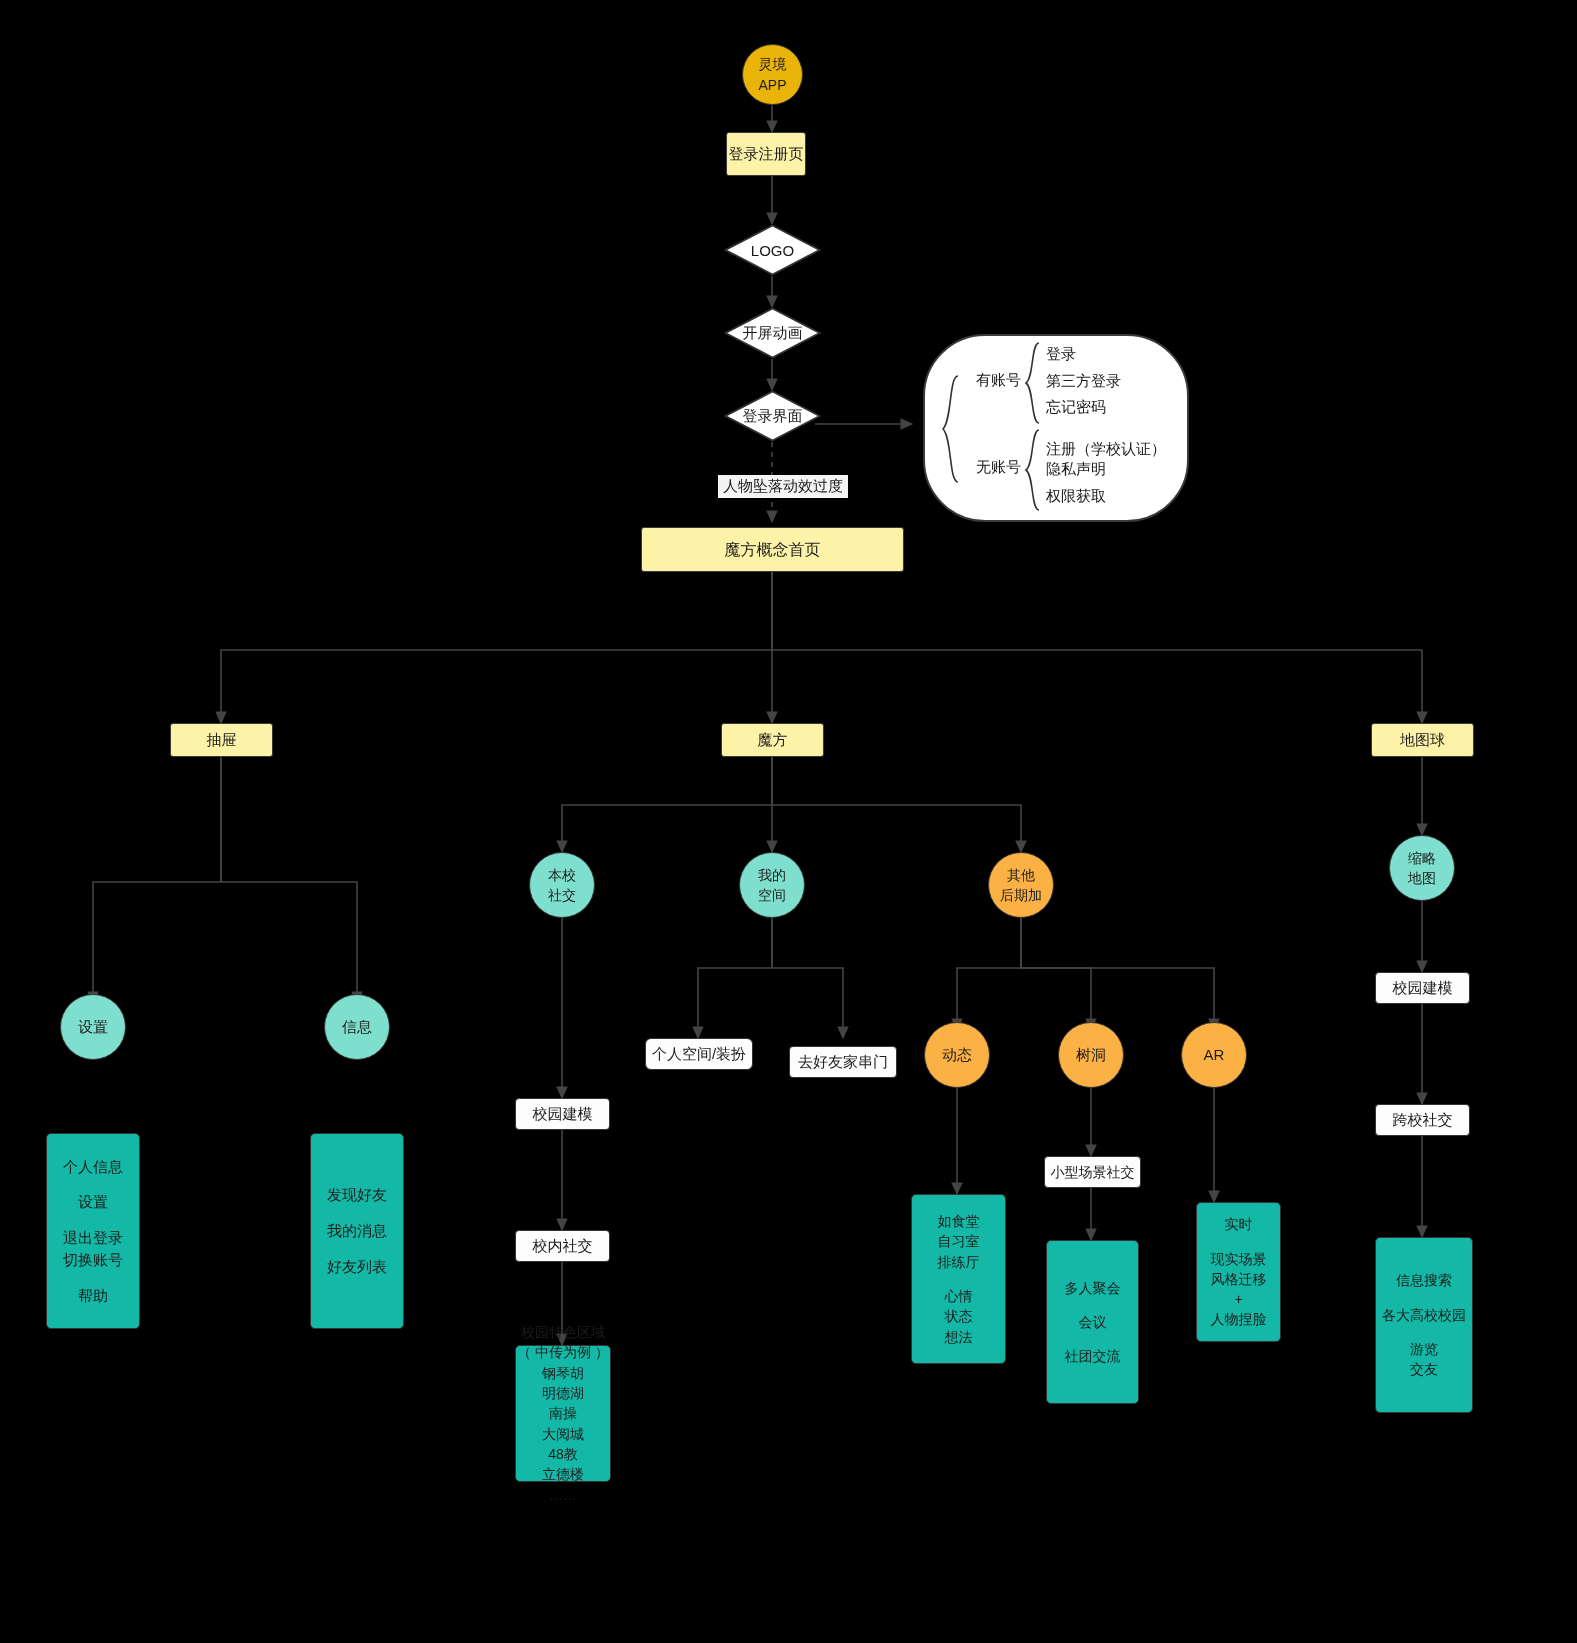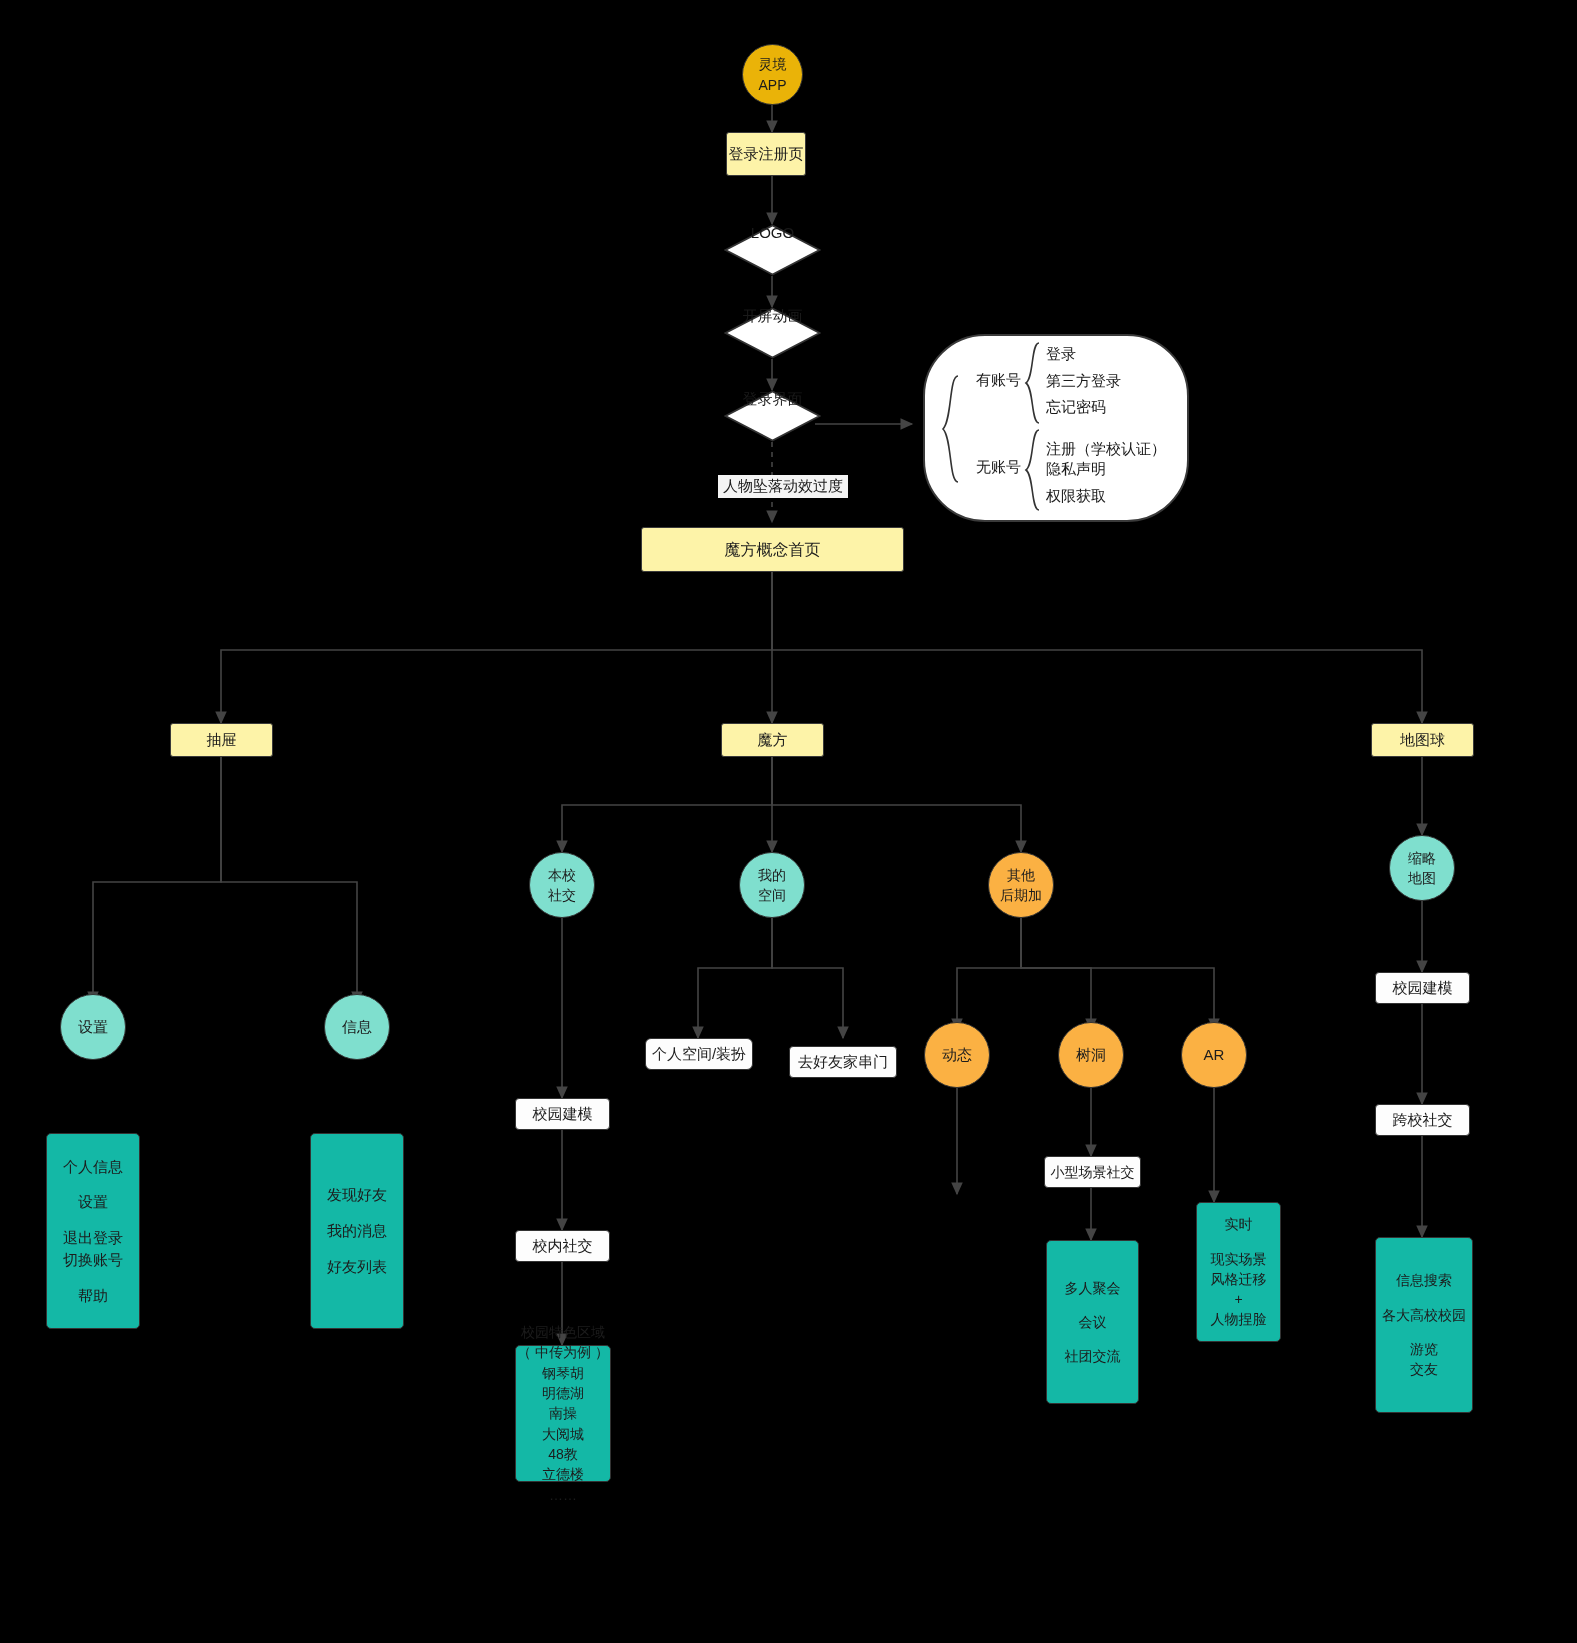"LOGO" .diamond-wrap .dlabel { align-items: flex-start -> center }
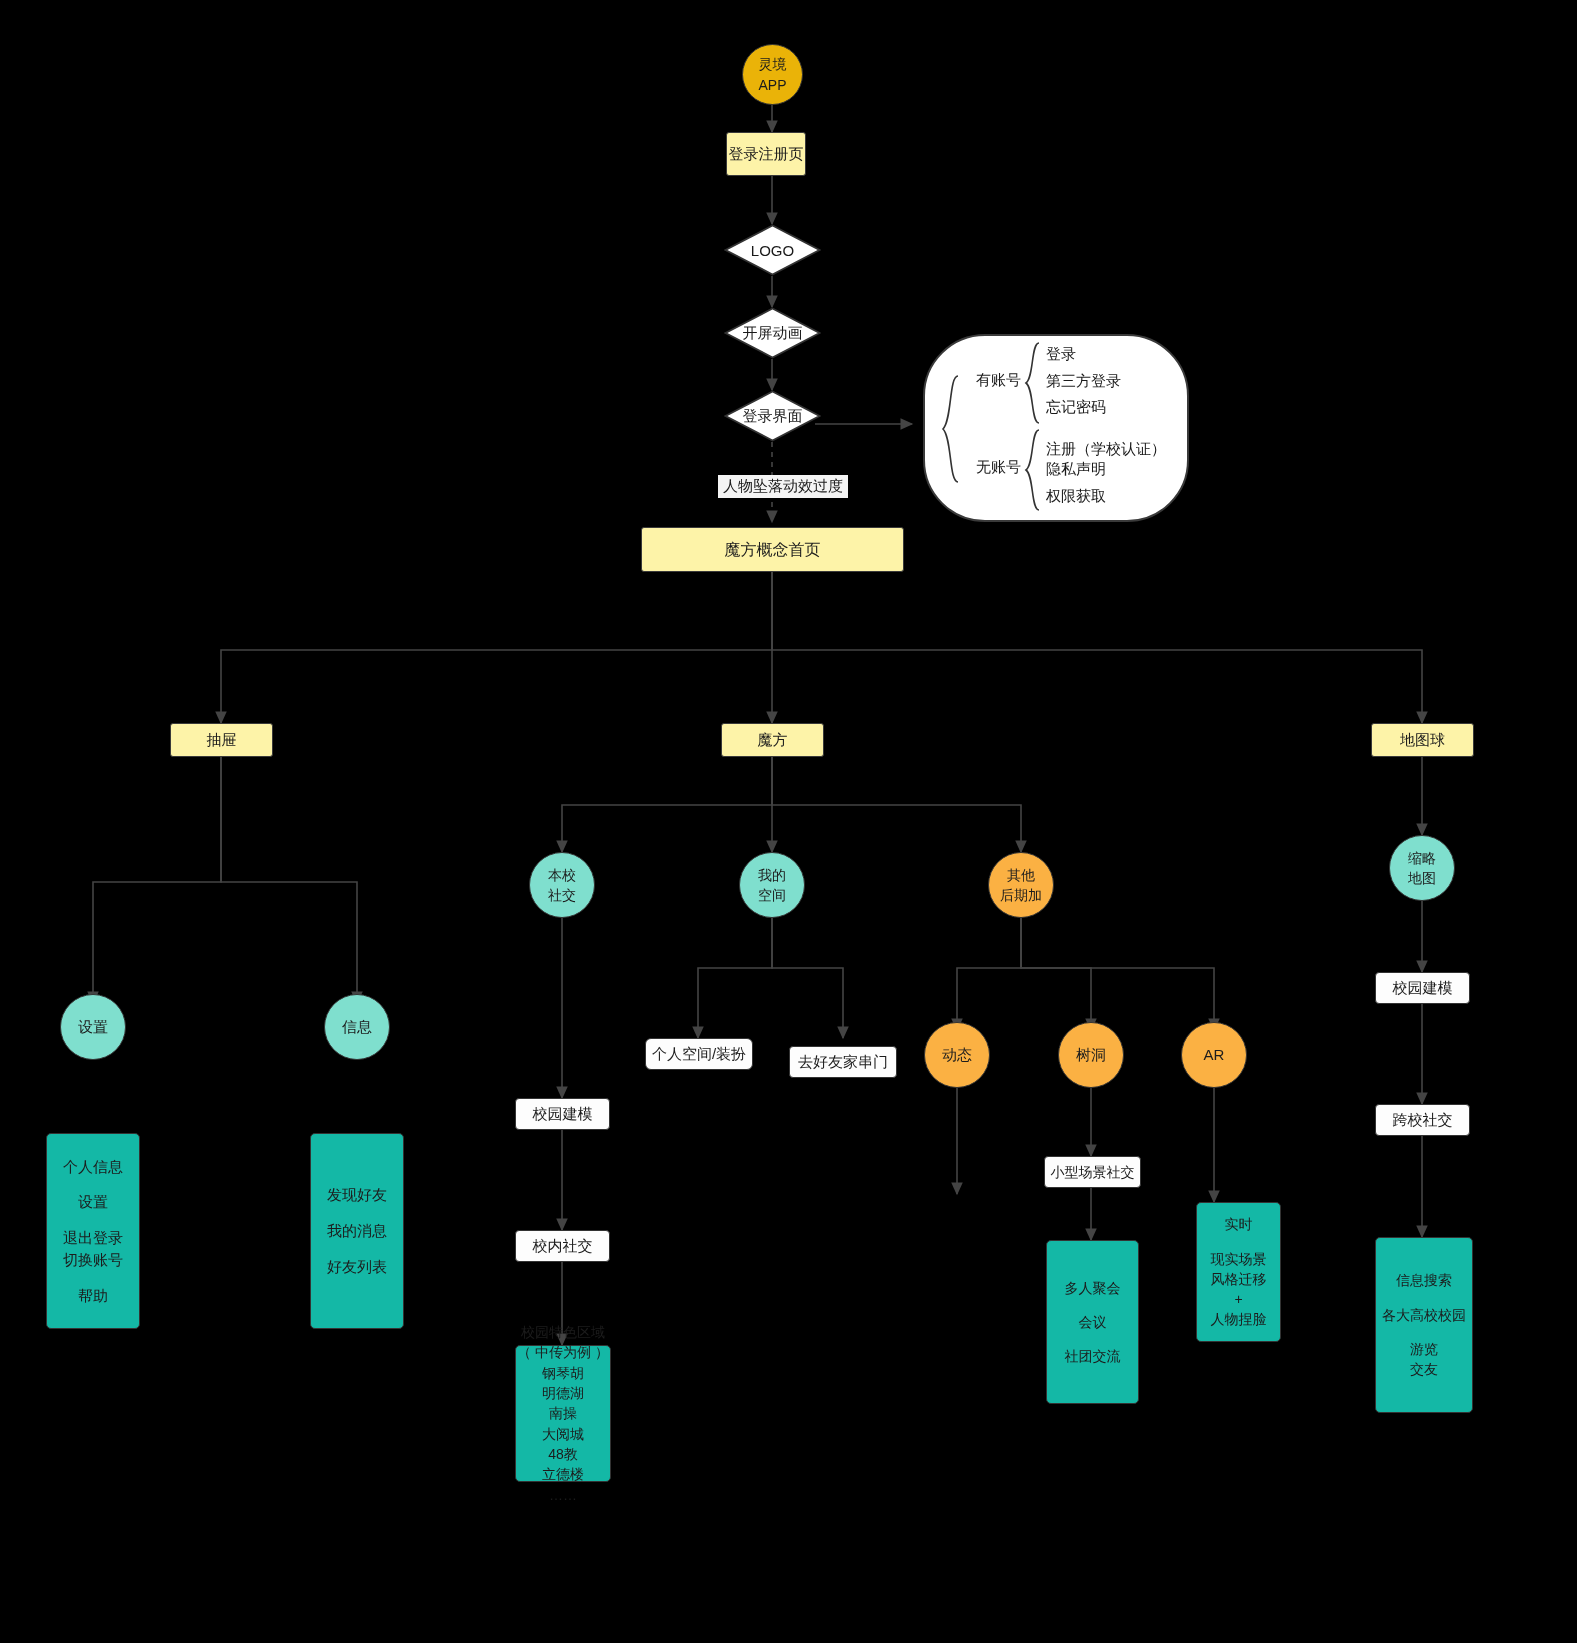"如食堂" div.node { html: none -> <div> <span>如食堂</span> <span>自习室</span> <span>排练厅</span> <span></span> <span>心情</span> <span>状态</span> <span>想法</span> </div> }
